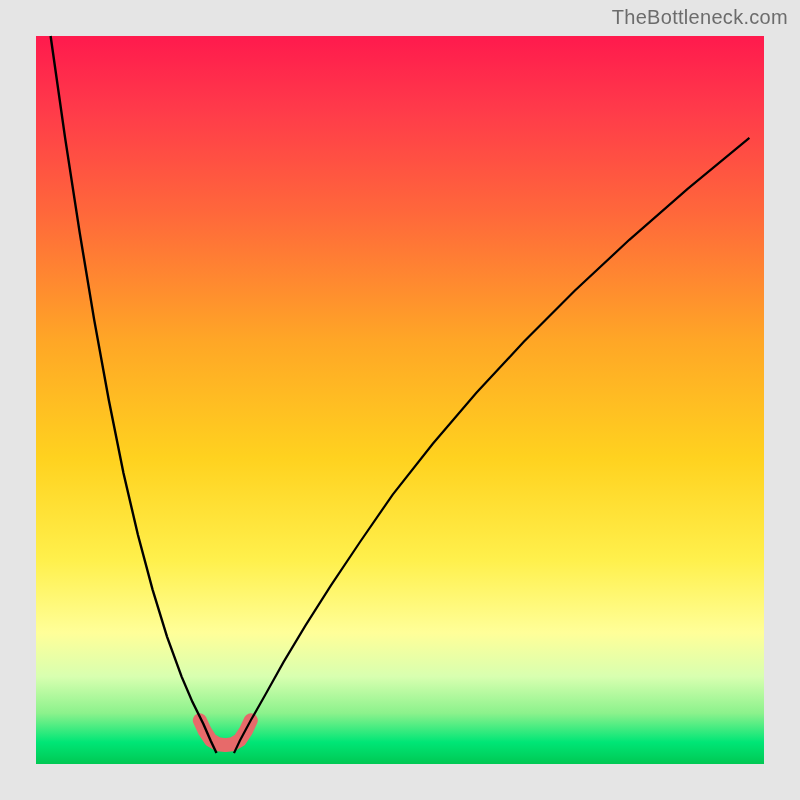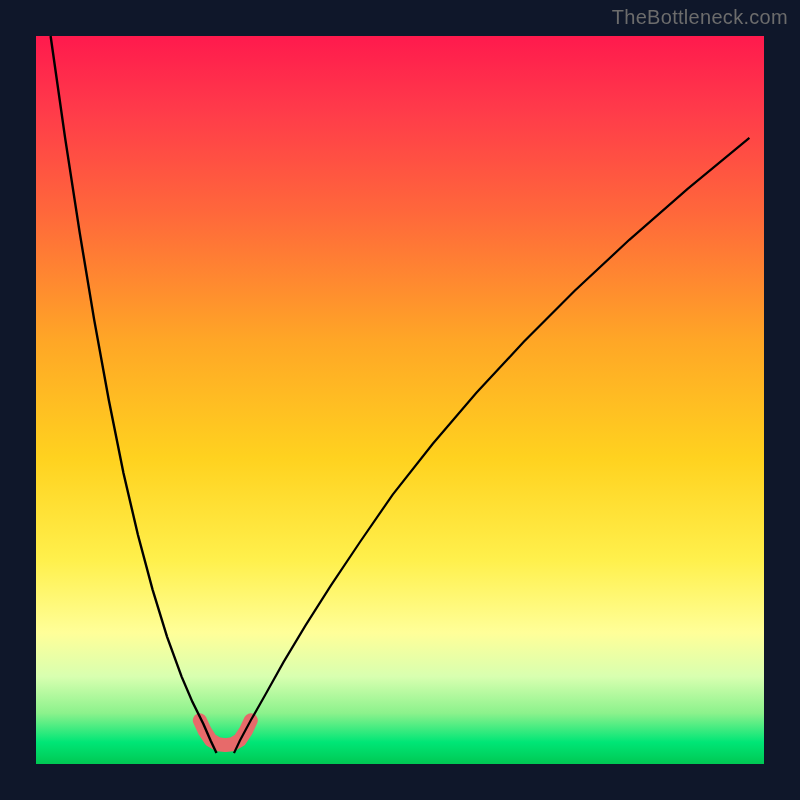"TheBottleneck.com" .frame { background: #0f172a -> #e5e5e5 }
